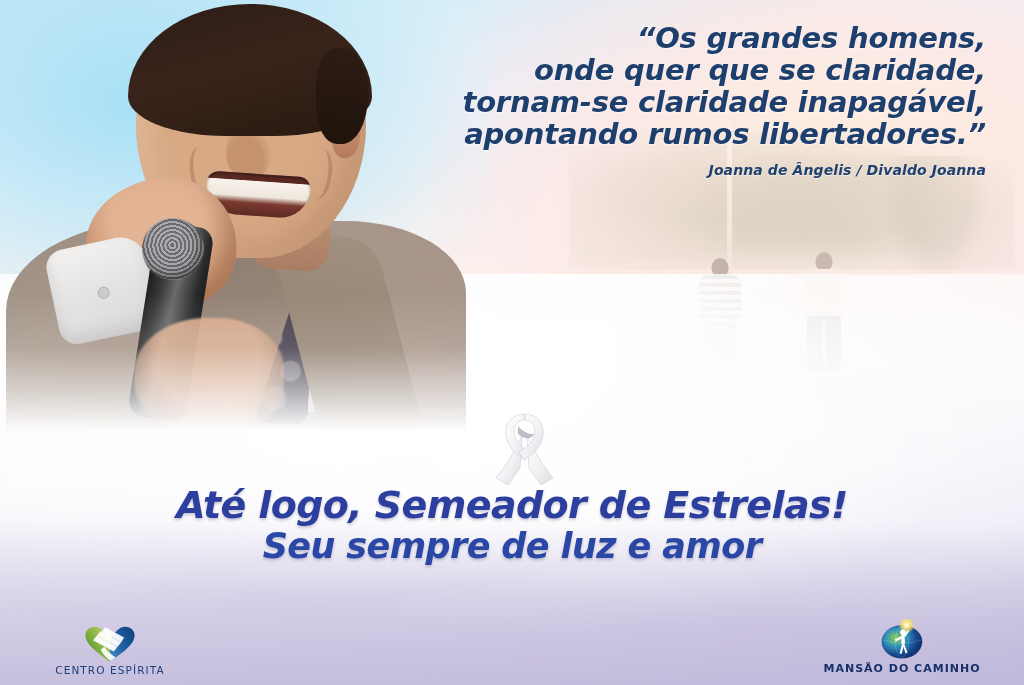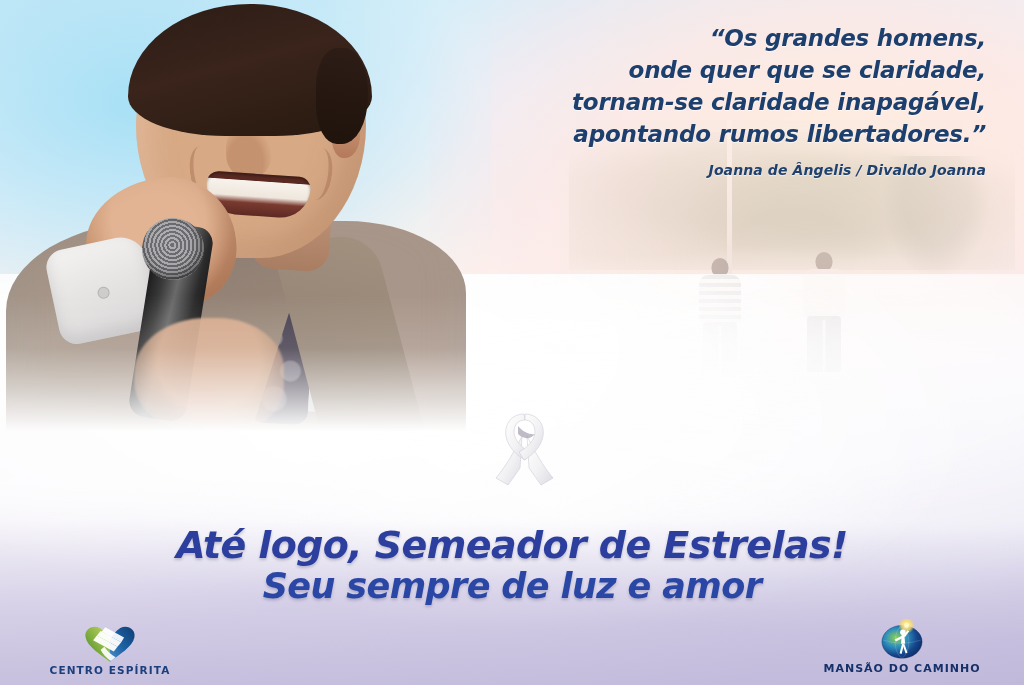"“Os grandes homens," .quote-line { font-size: 23px -> 29px }
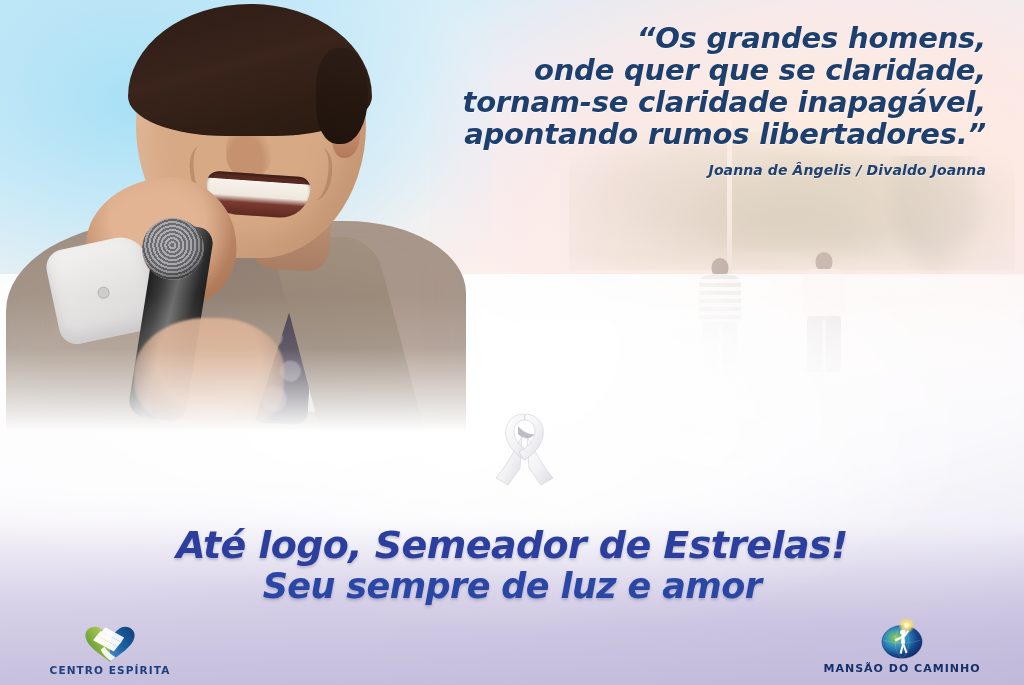"Até logo, Semeador de Estrelas!" .hl-1 { margin-top: 40px -> none }
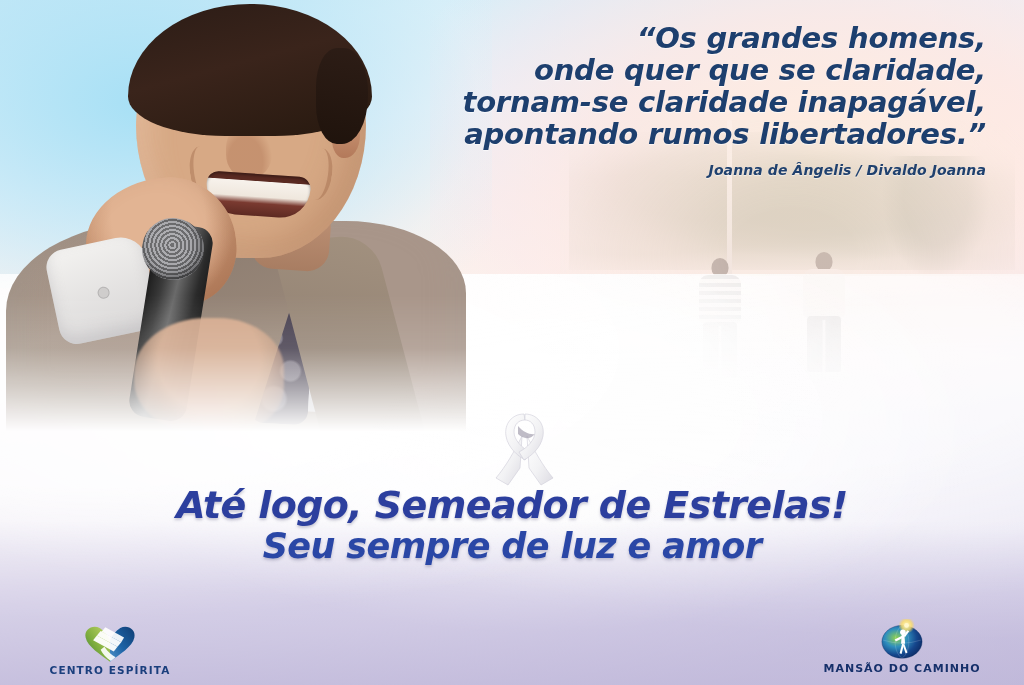"CENTRO ESPÍRITA" .logo-l1 { font-weight: 700 -> 400 }
